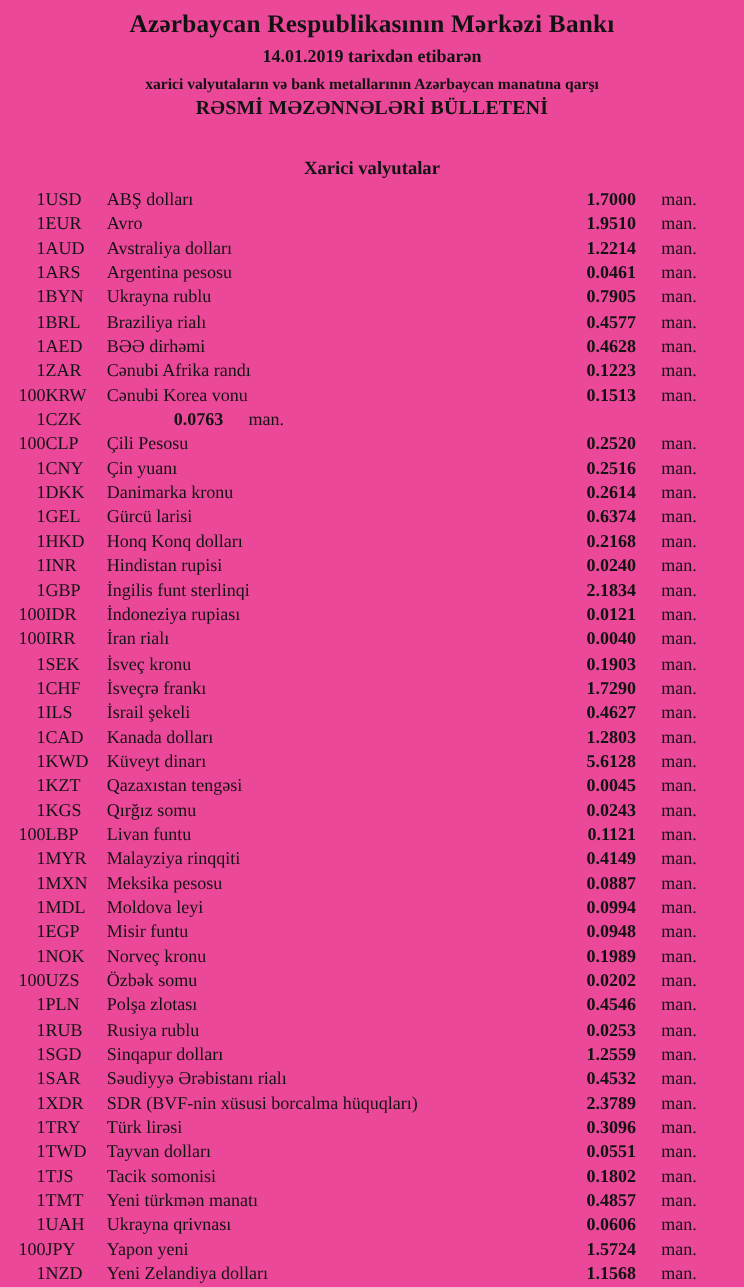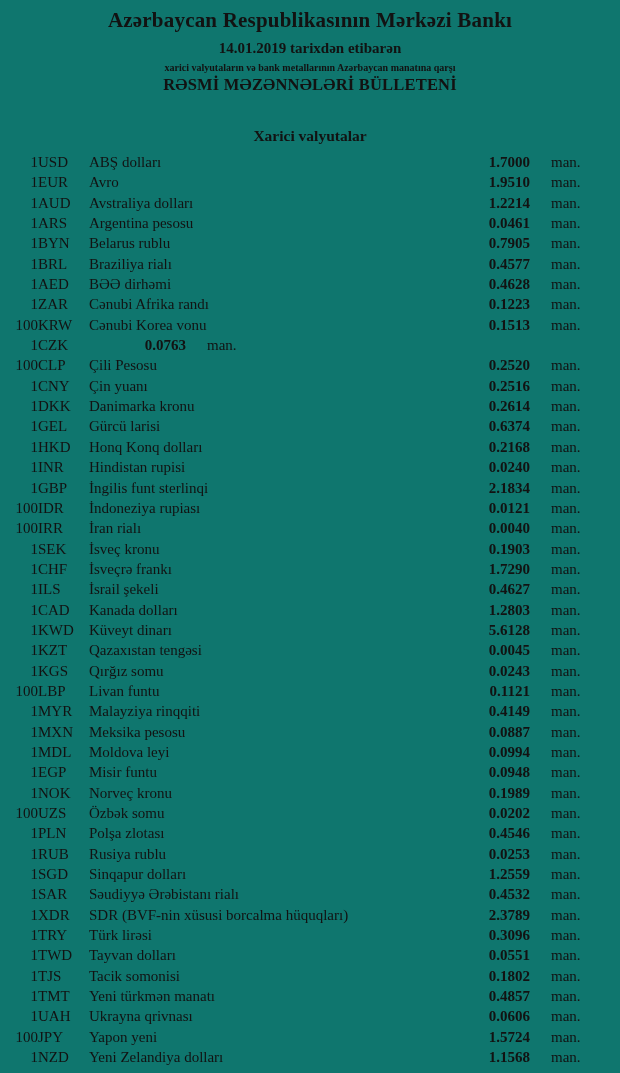"Azərbaycan Respublikasının Mərkəzi Bankı" .page { background: #0f766e -> #ec4899 }
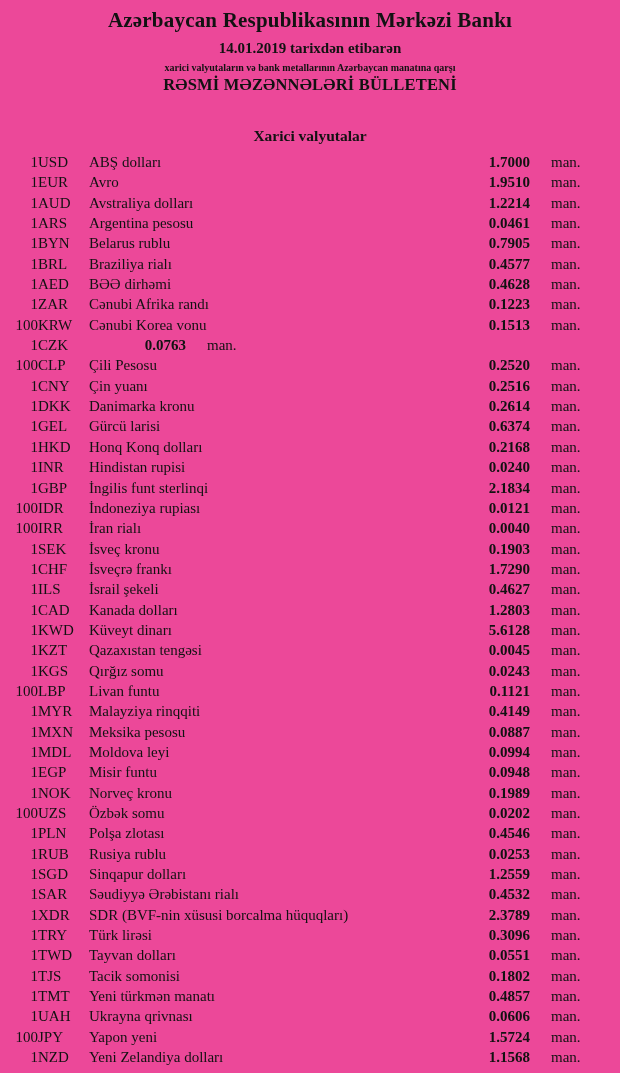"xarici valyutaların və bank metallarının" .subtitle-line { font-size: 10px -> 13px }
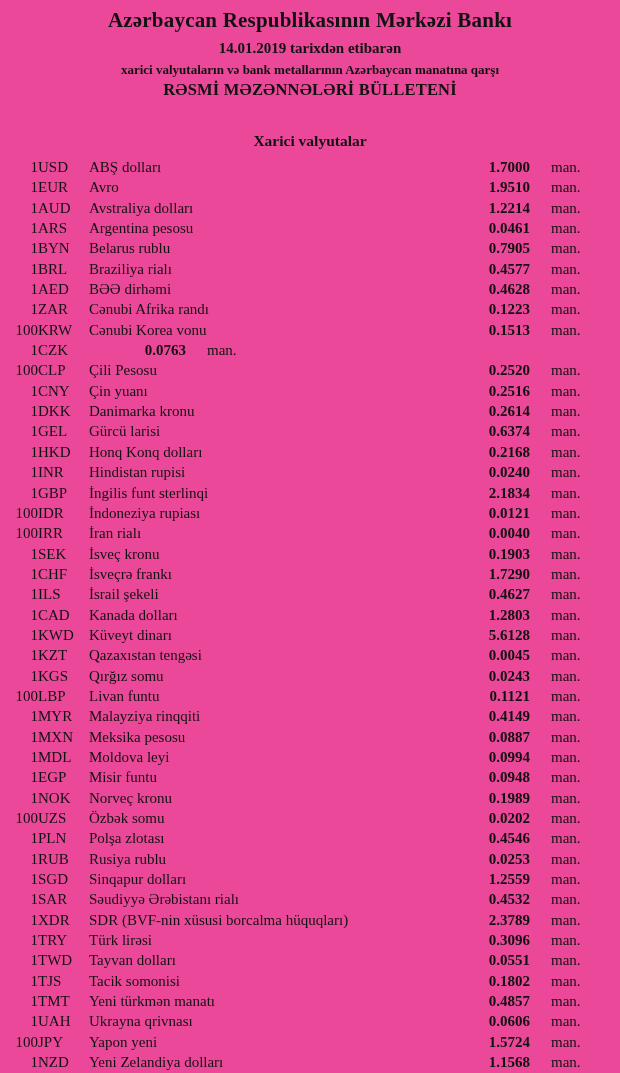"Belarus rublu" span.name { text: Belarus -> Ukrayna }
